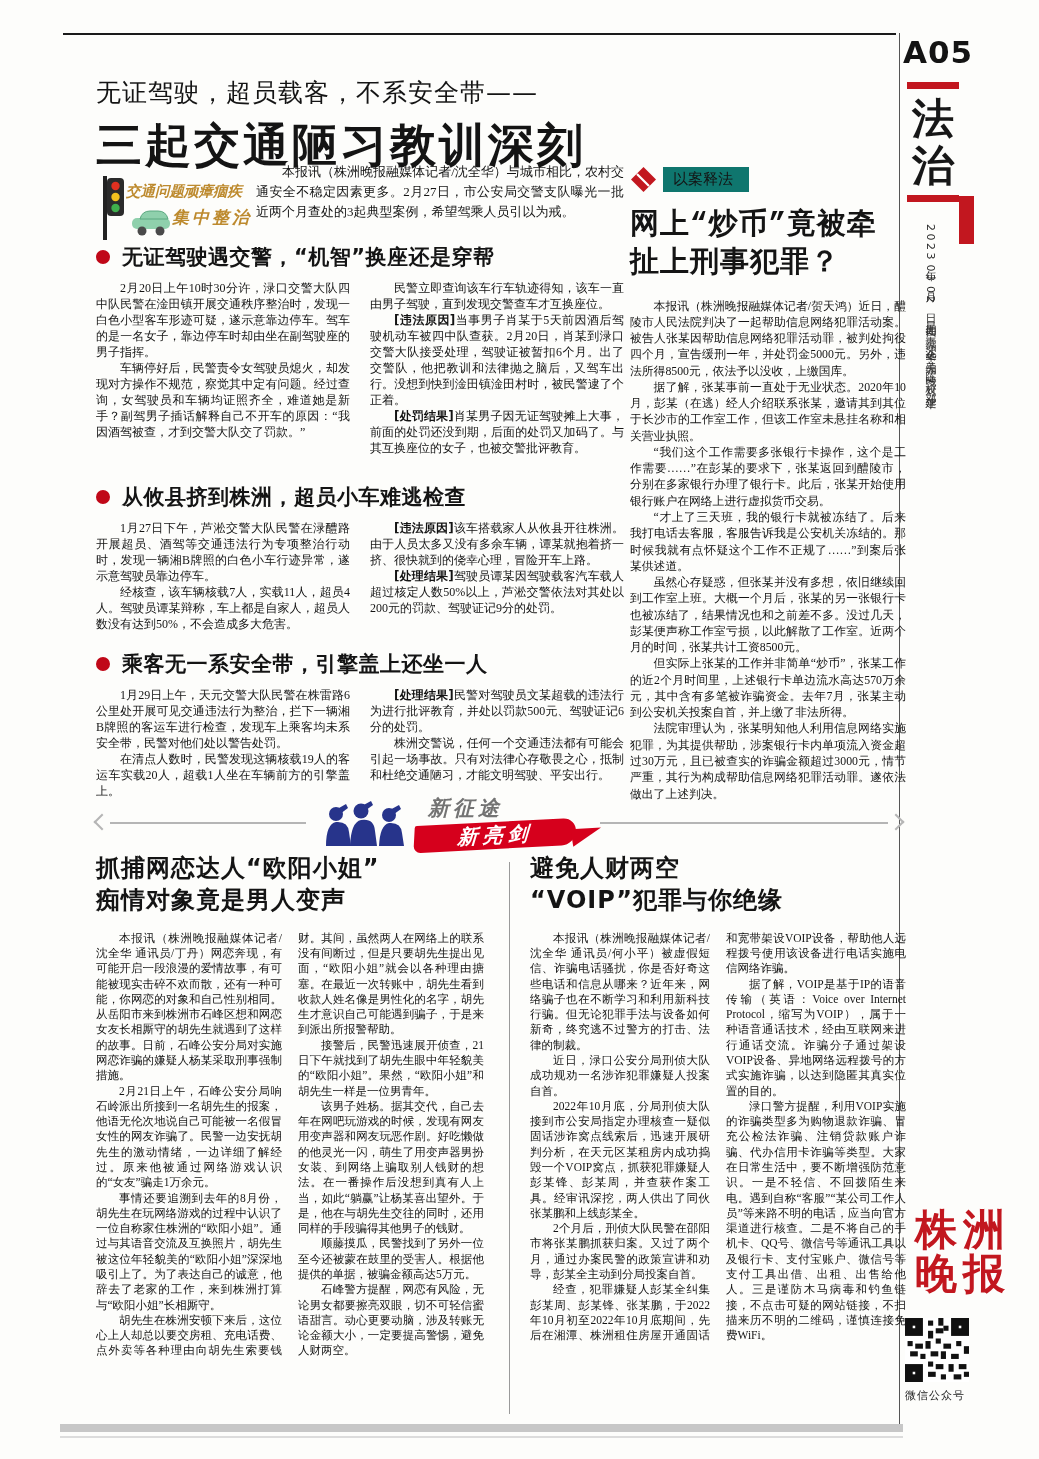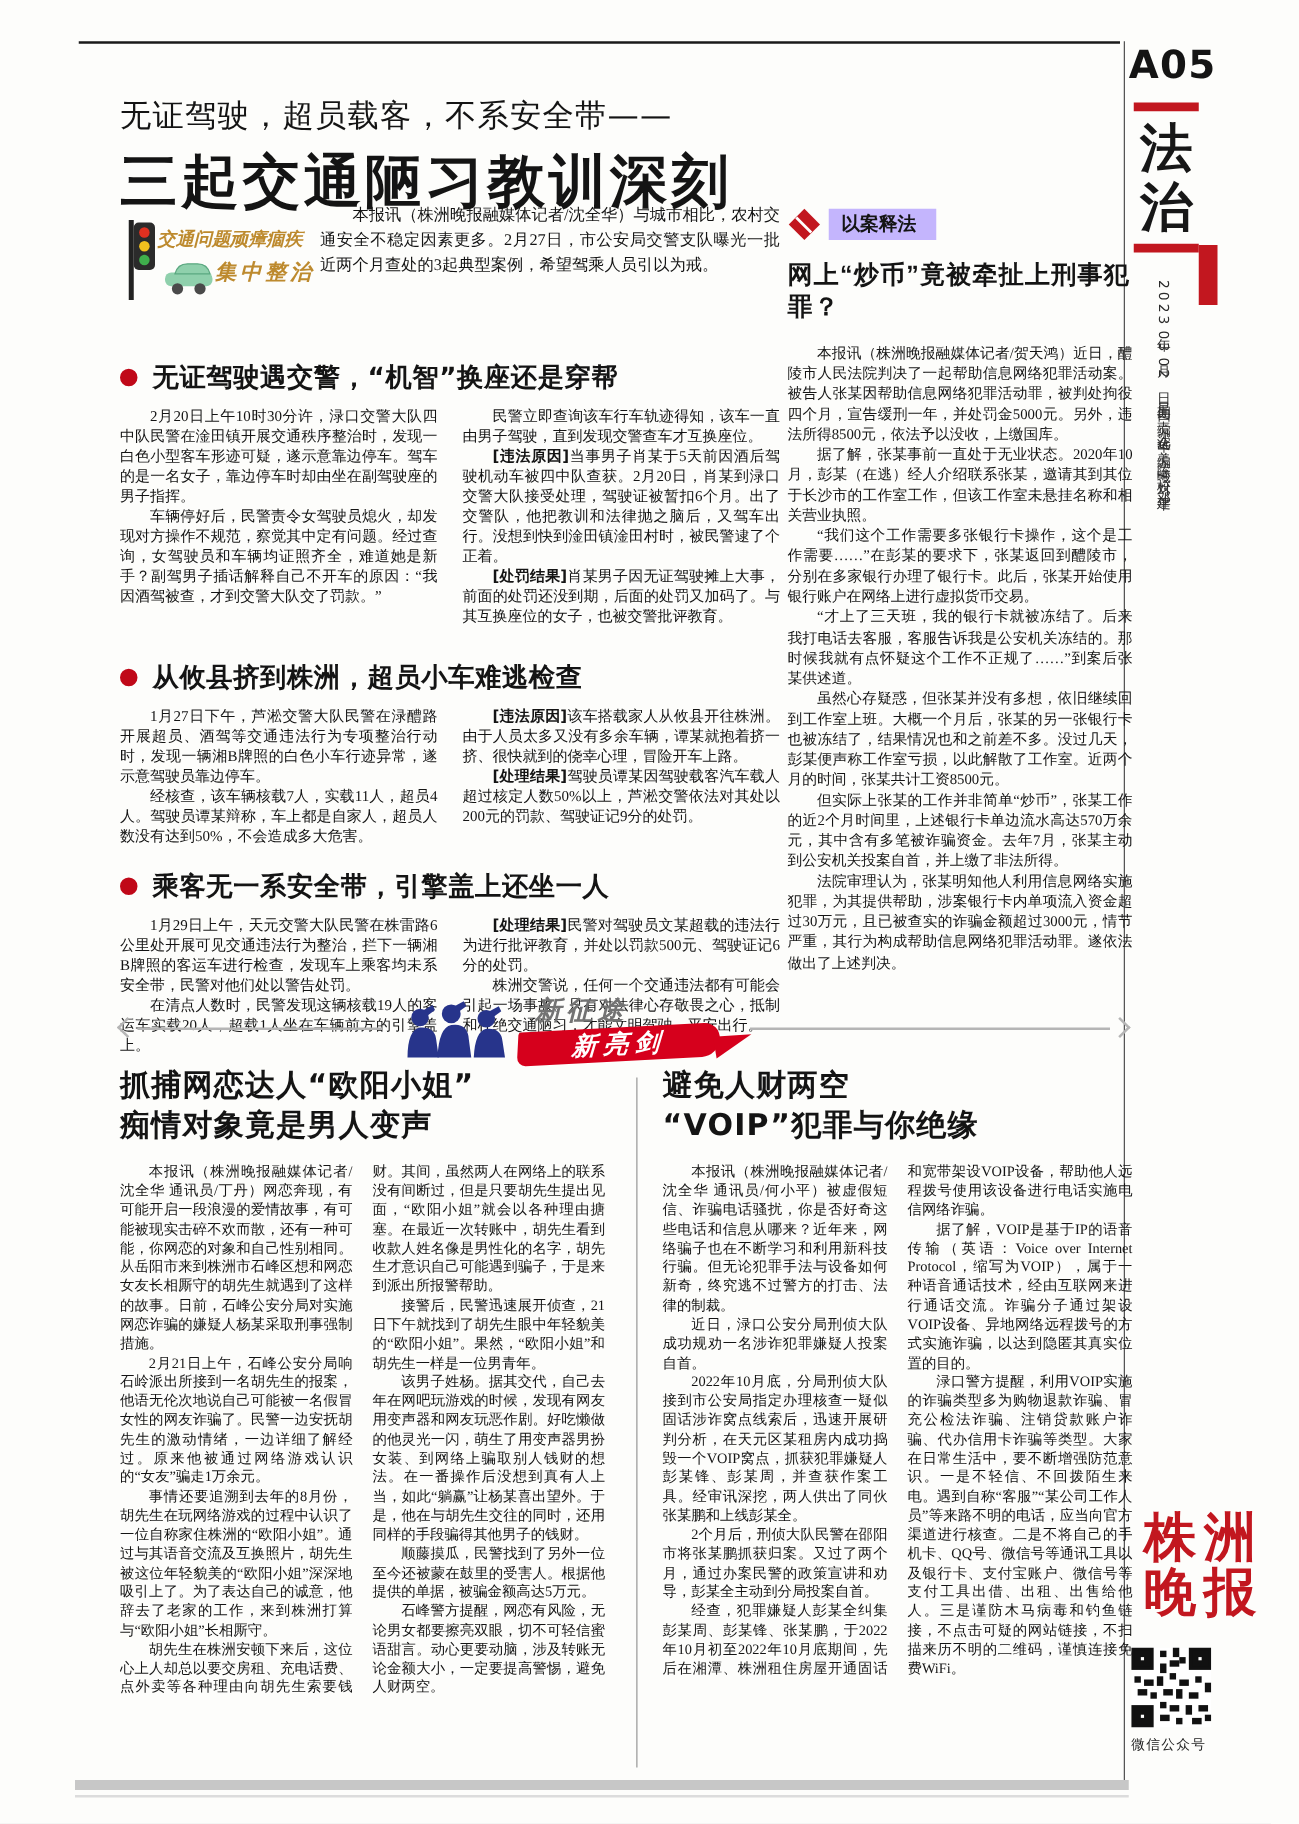"以案释法" .tag-bar { background: #c4b5fd -> #0f766e; font-weight: bold -> normal }
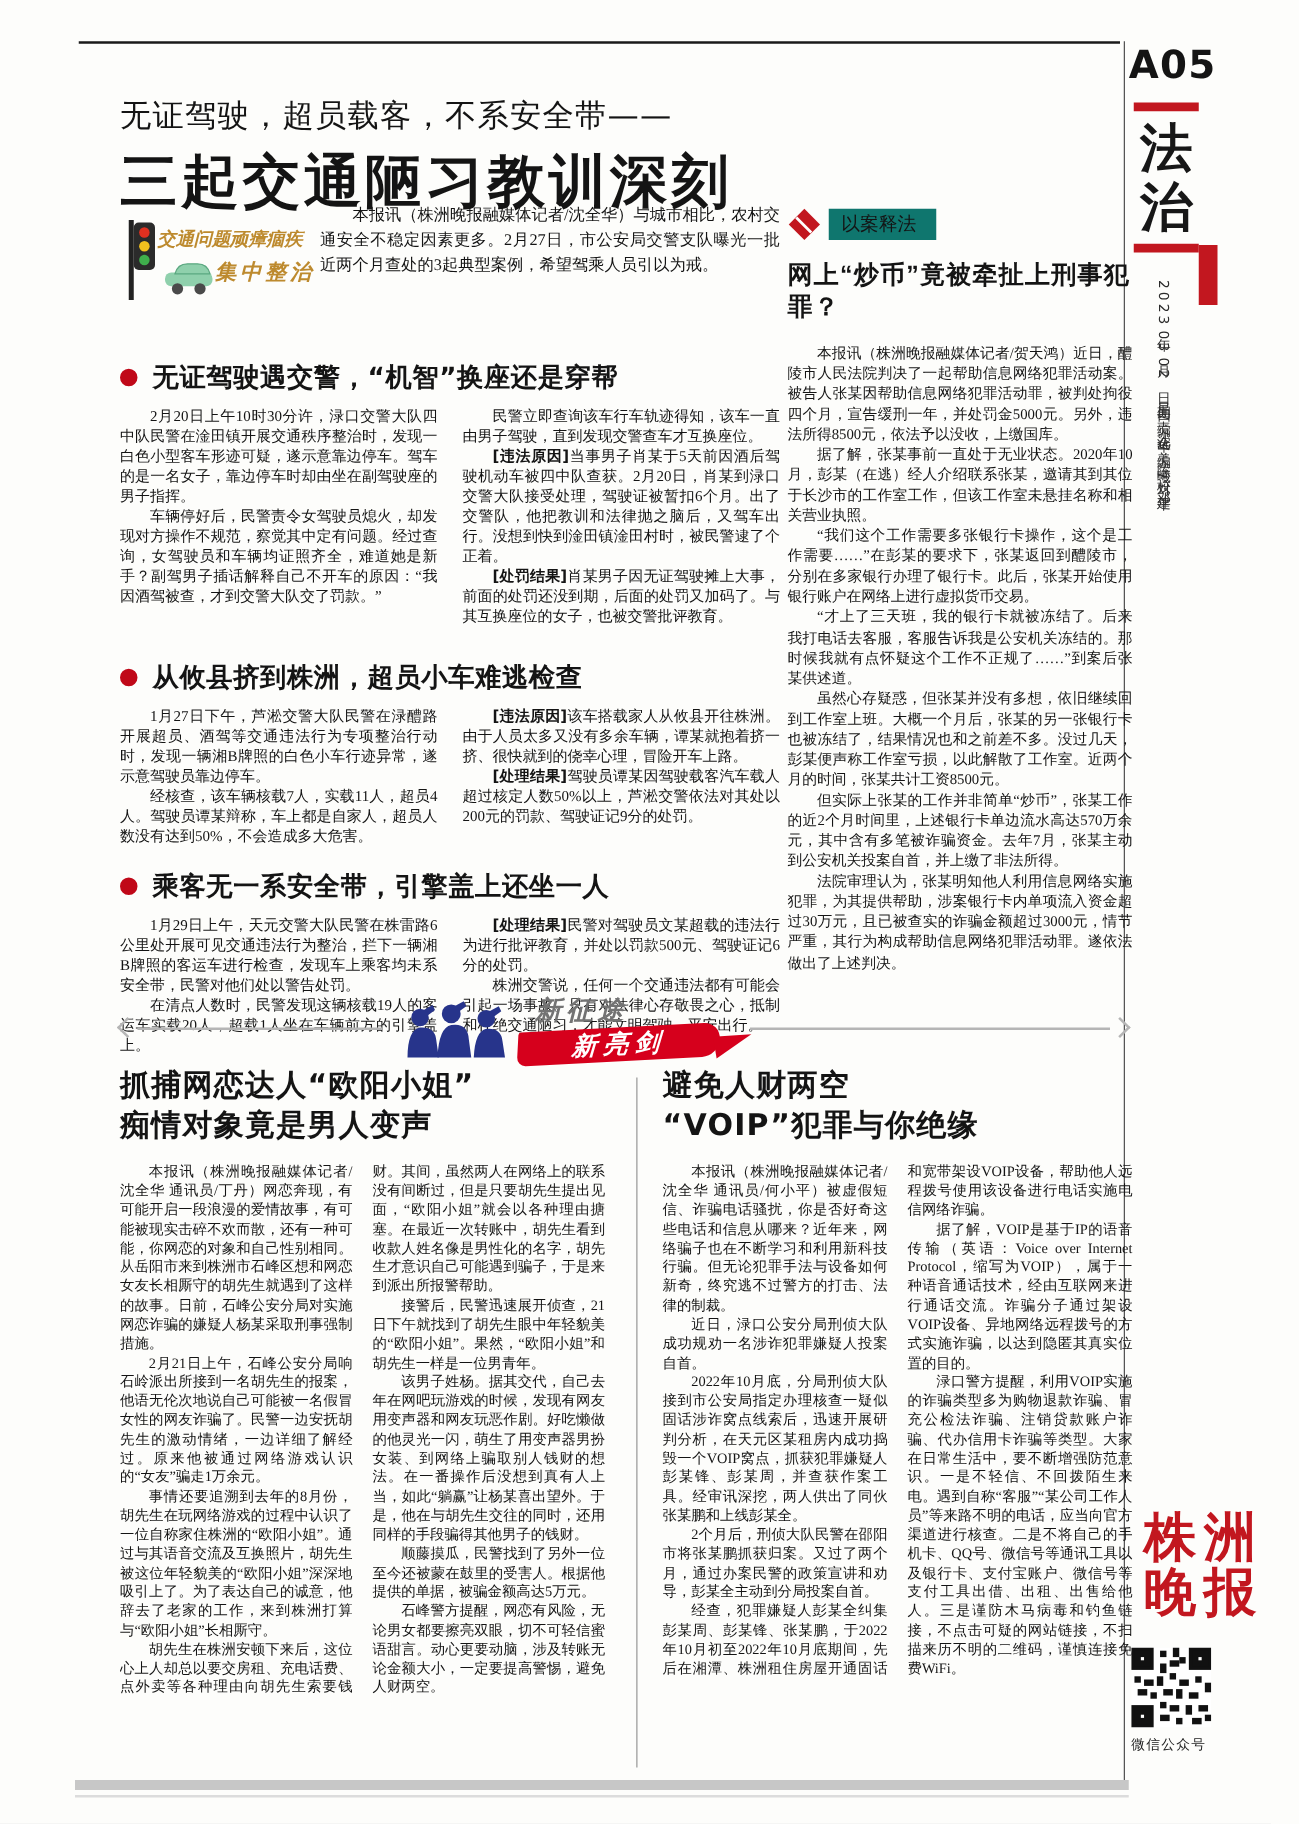"网上“炒币”竟被牵扯上刑事犯罪？" .rt-title { font-family: Liberation Sans, sans-serif -> Liberation Mono, monospace; font-size: 20px -> 29px }
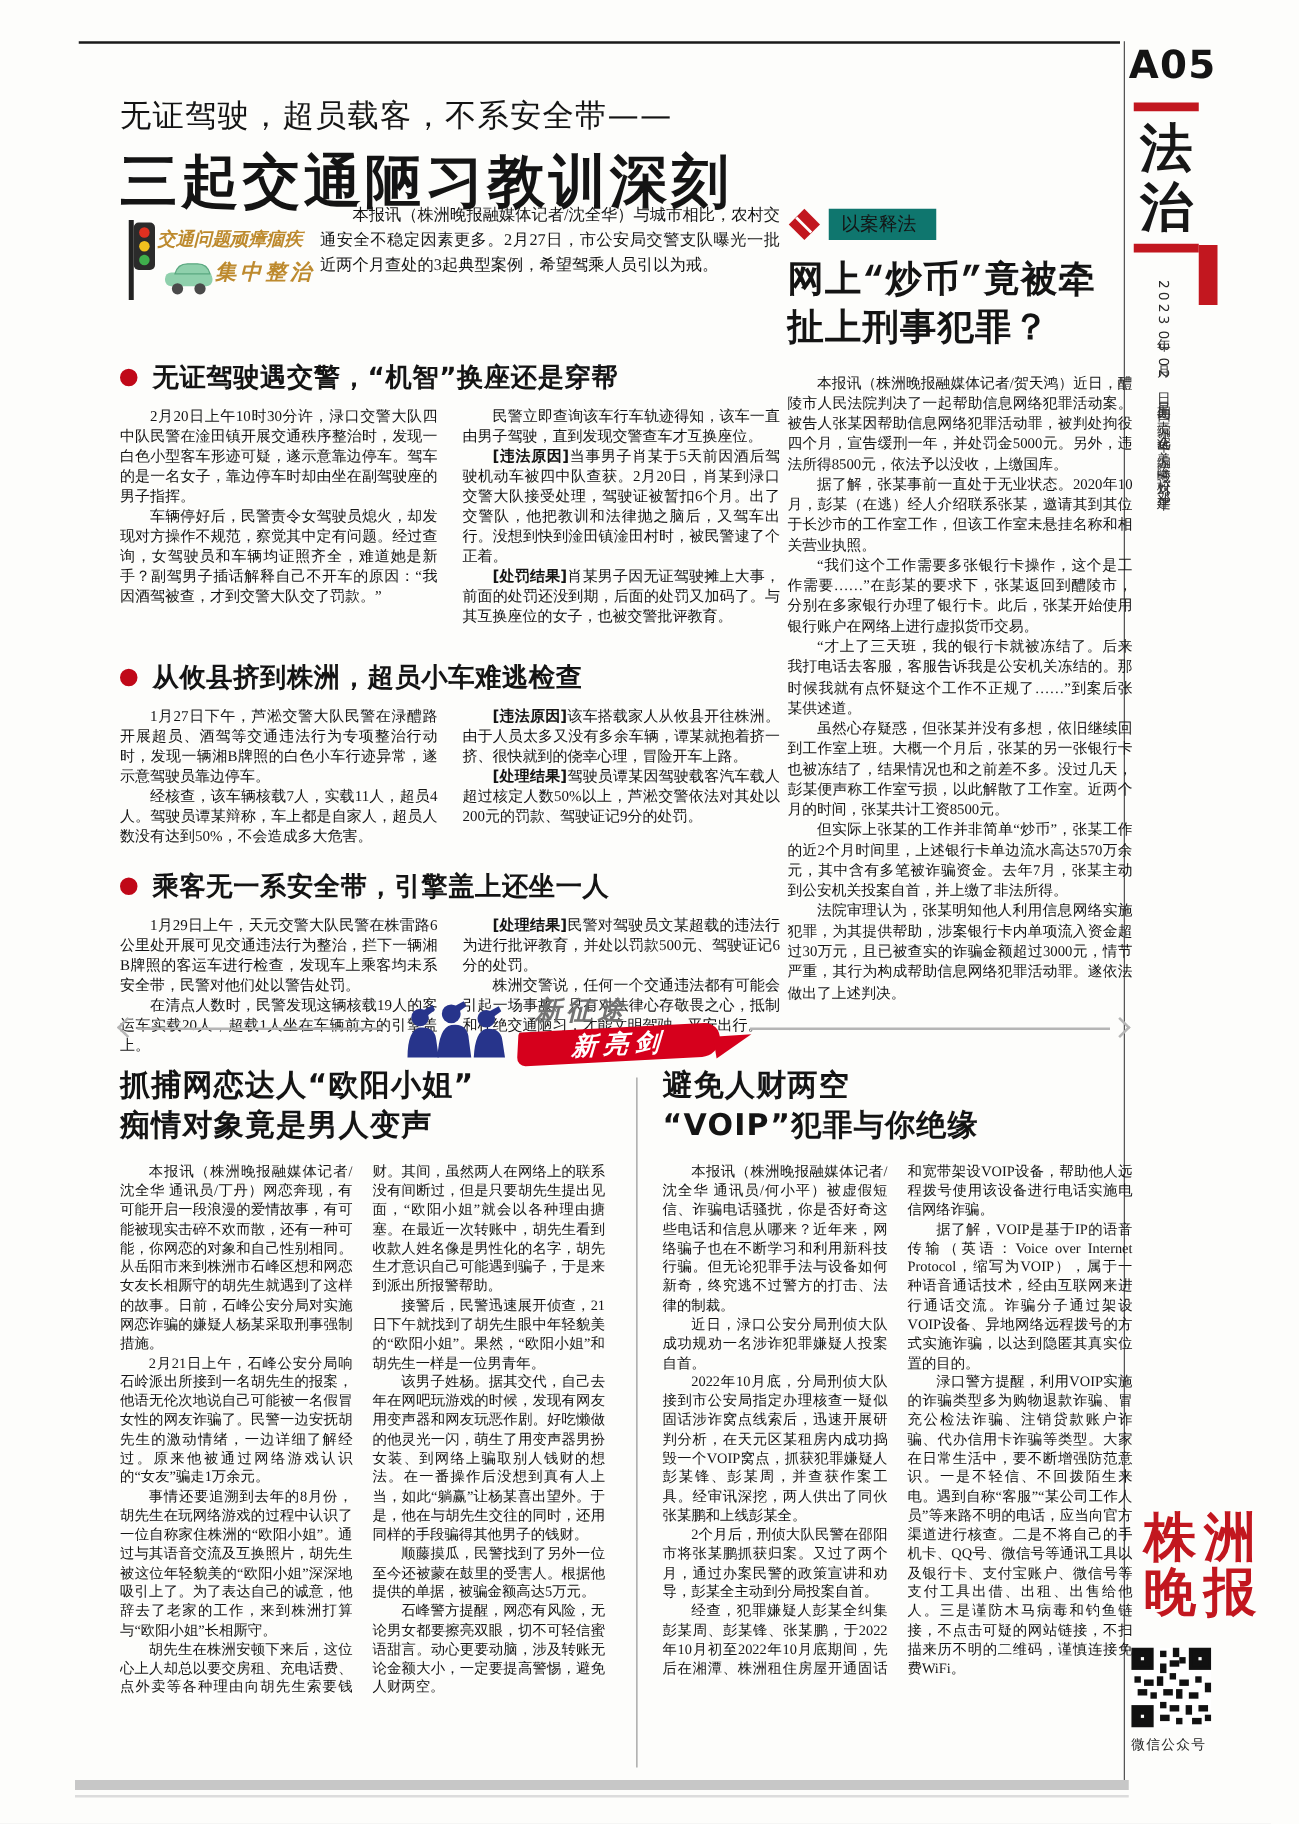"无证驾驶遇交警，“机智”换座还是穿帮" .case-head { margin-top: 45px -> none }
